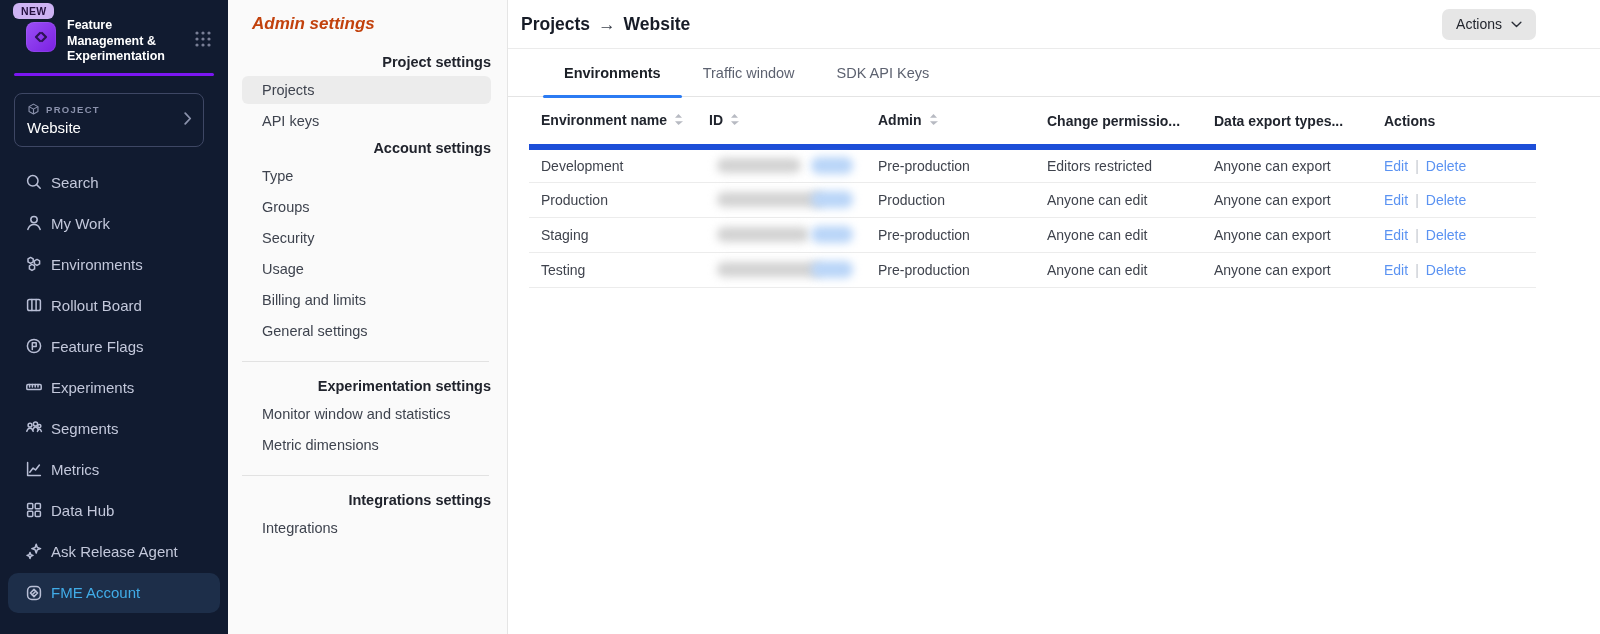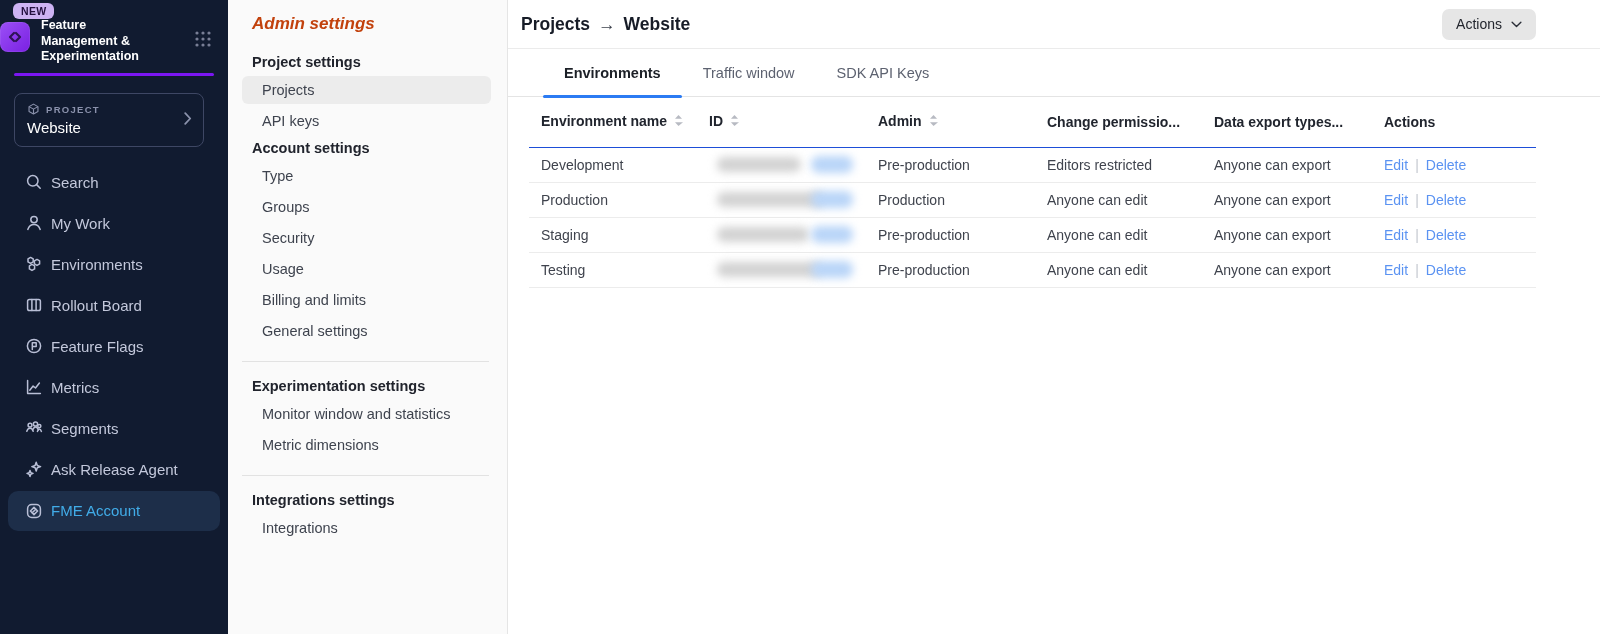"NEW" .brand { padding: 16px 16px 0 0 -> 16px 16px 0 26px }
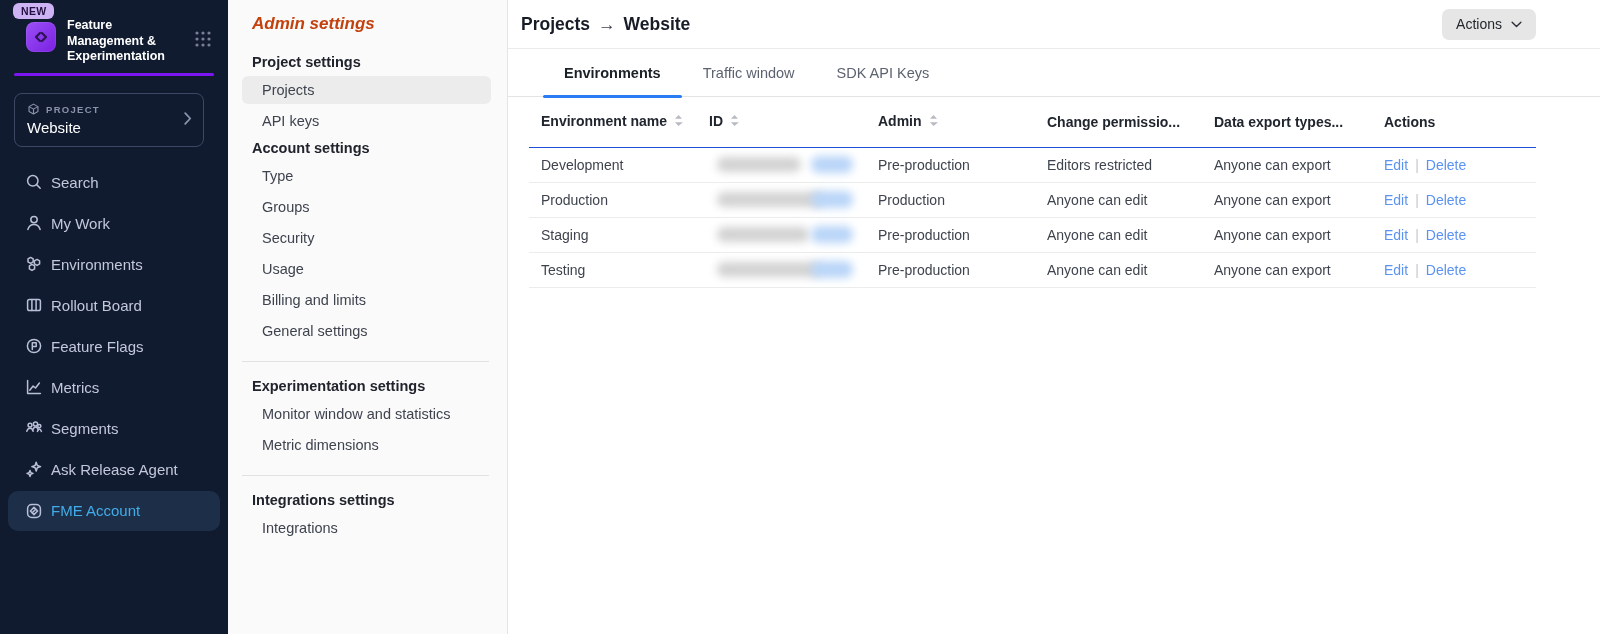"Project settings" .section-heading { text-align: none -> right }
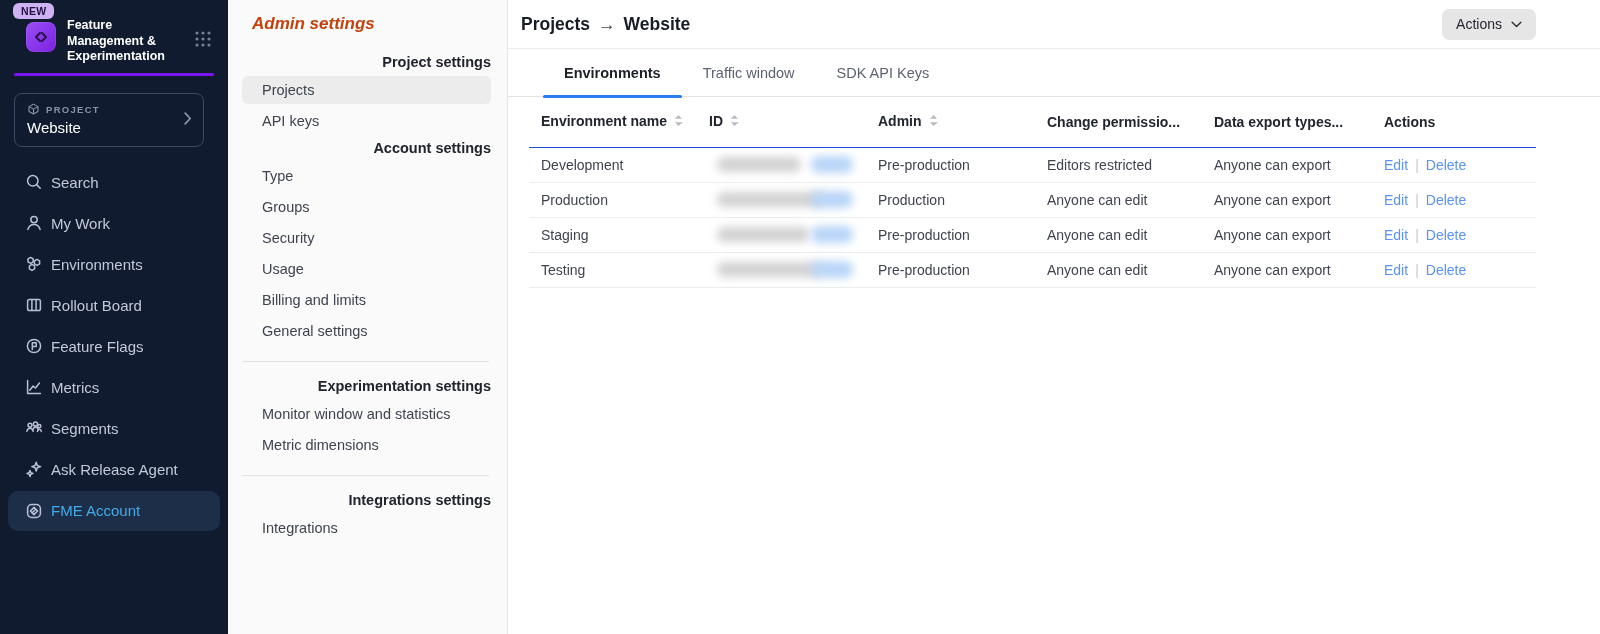"Environment name" th { border-bottom: 1px solid #1d4ed8 -> 6px solid #1d4ed8 }
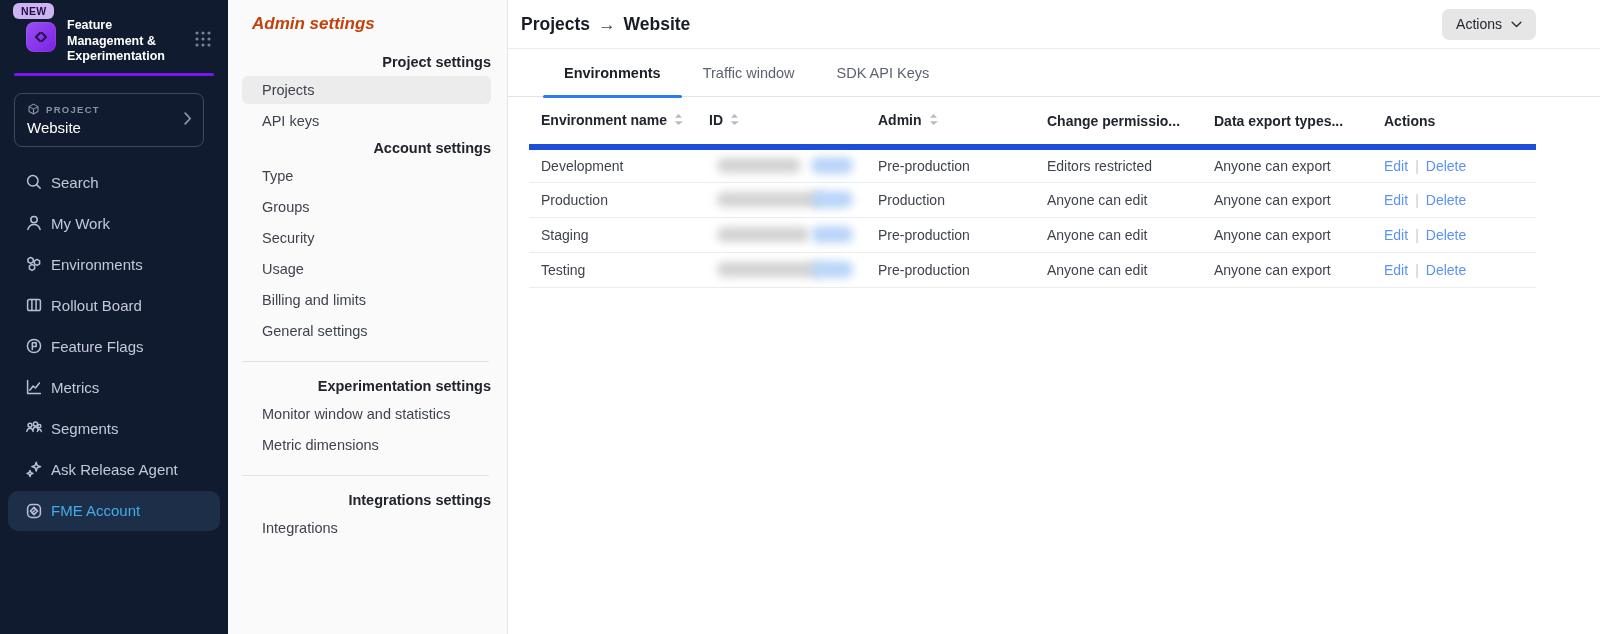"Experiments" div.nav-item { html: none -> <div> <span> <svg> <rect></rect> <path></path> </svg> </span> <span>Experiments</span> </div> }
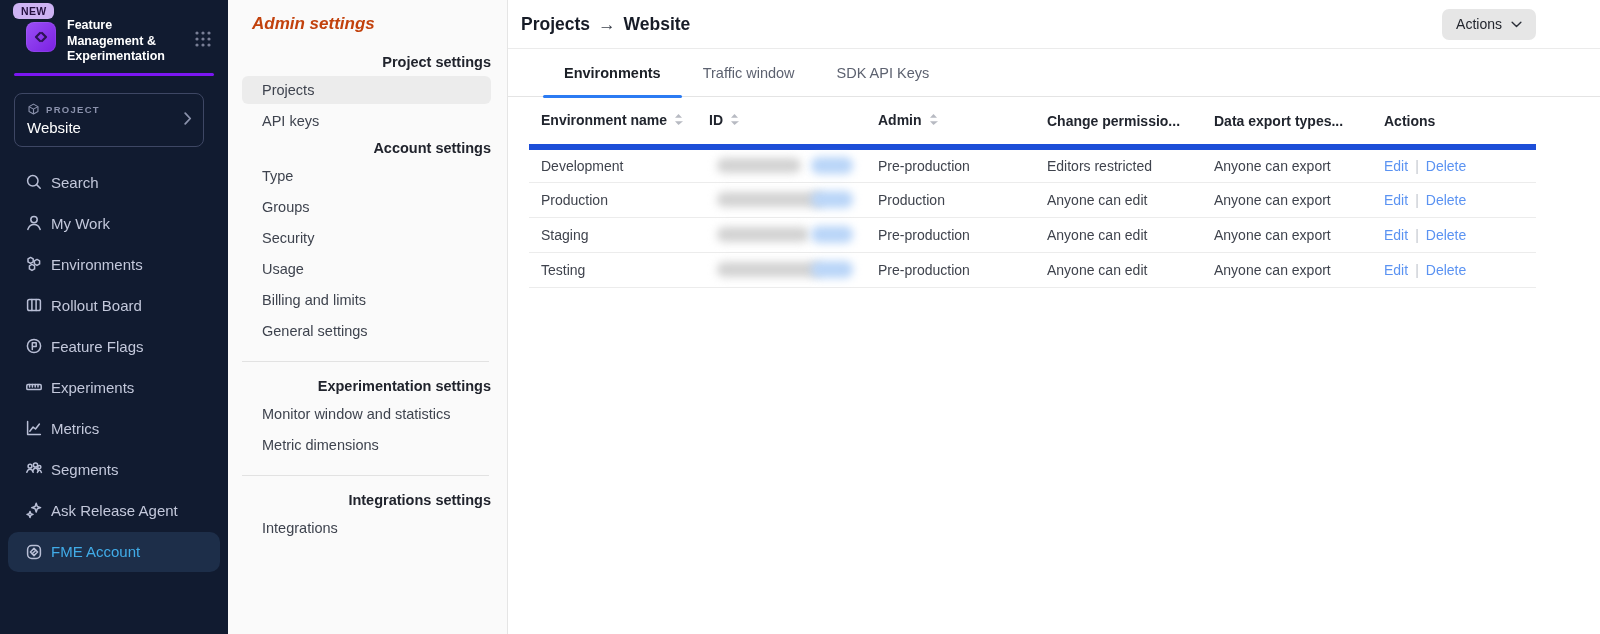"Metrics" div.nav-item { order: before "Segments" -> after "Segments" }
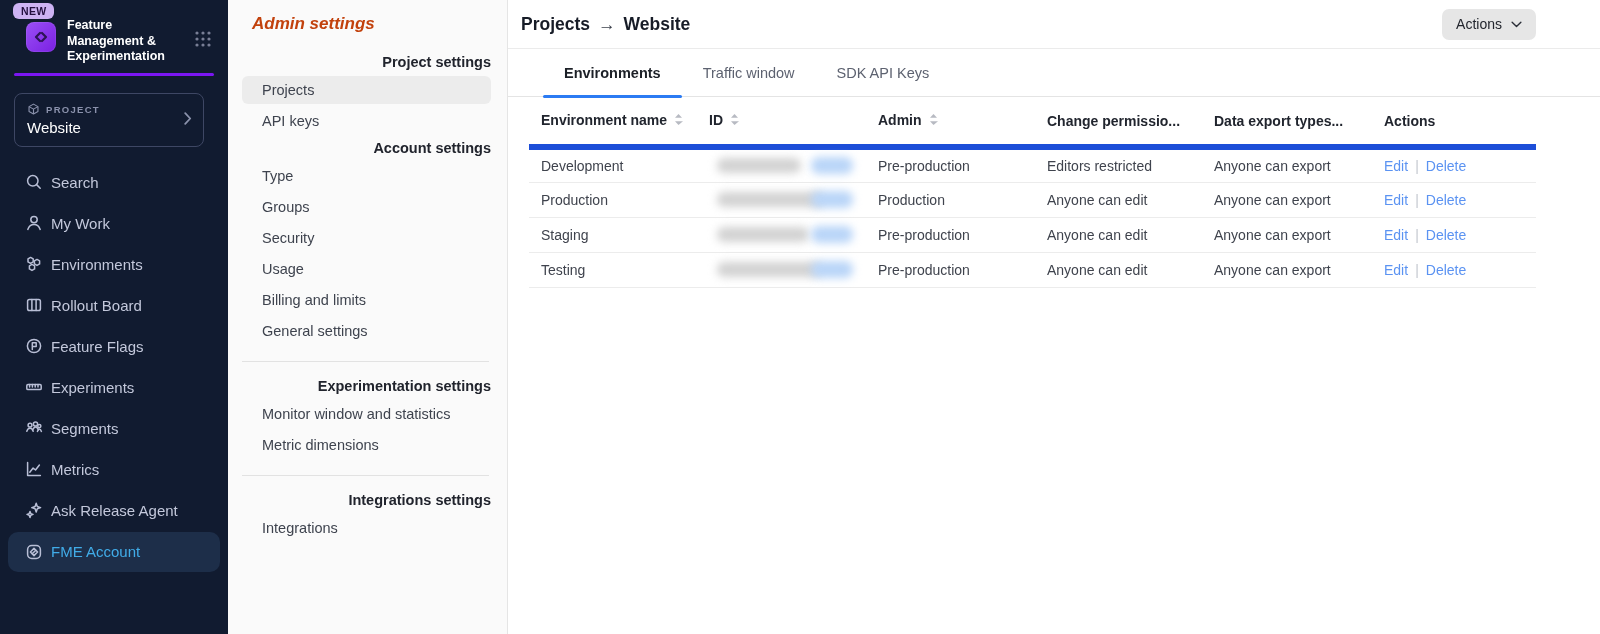"Data Hub" div.nav-item { html: none -> <div> <span> <svg> <rect></rect> <rect></rect> <rect></rect> <rect></rect> </svg> </span> <span>Data Hub</span> </div> }
